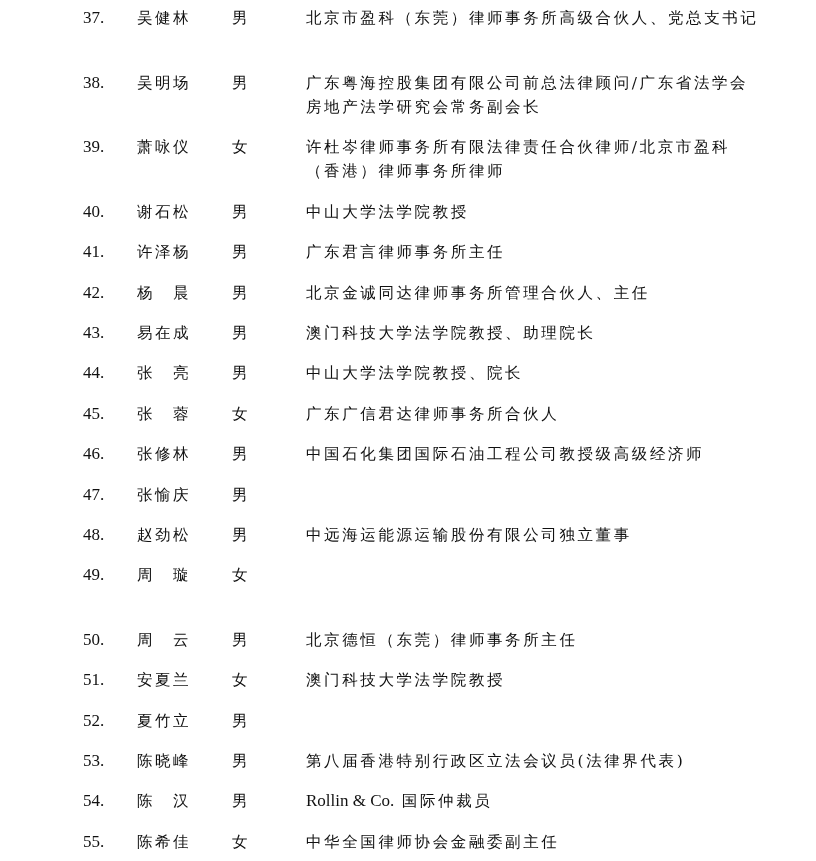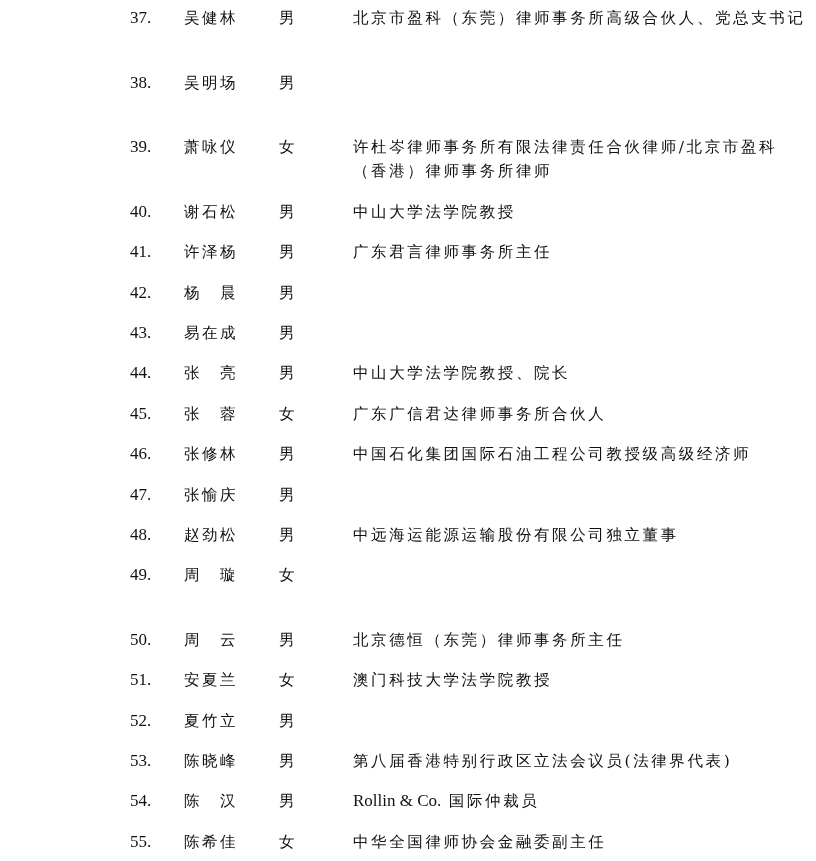"37." .row { margin-left: 47px -> none }
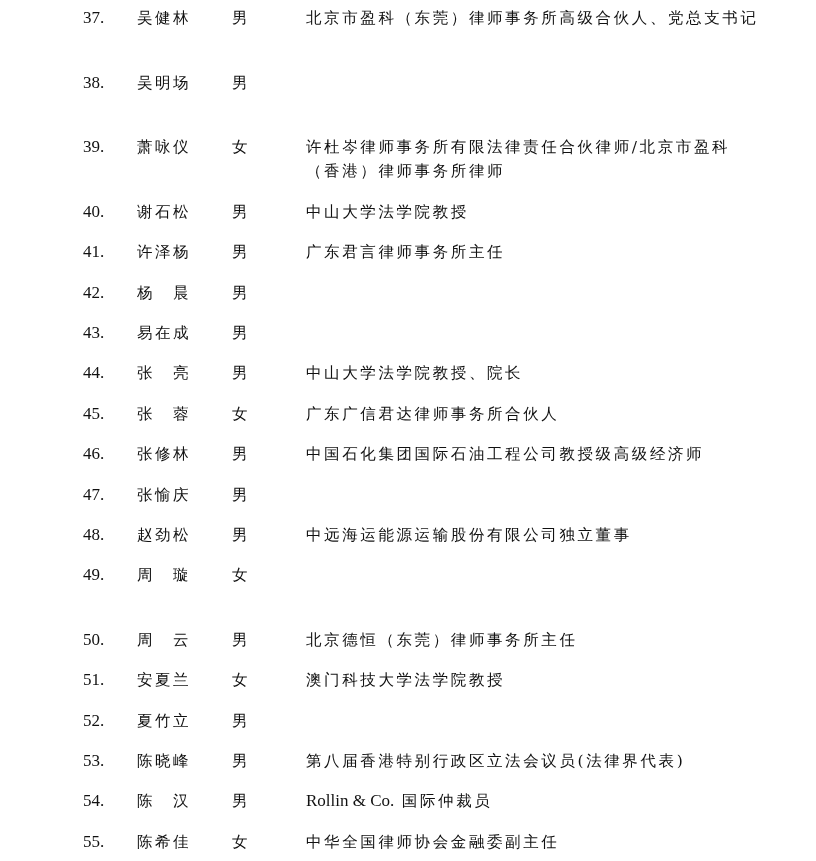"广东粤海控股集团有限公司前总法律顾问/广东省法学会房地产法学研究会常务副会长" span.cell { html: none -> <span>广东粤海控股集团有限公司前总法律顾问/广东省法学会房地产法学研究会常务副会长</span> }
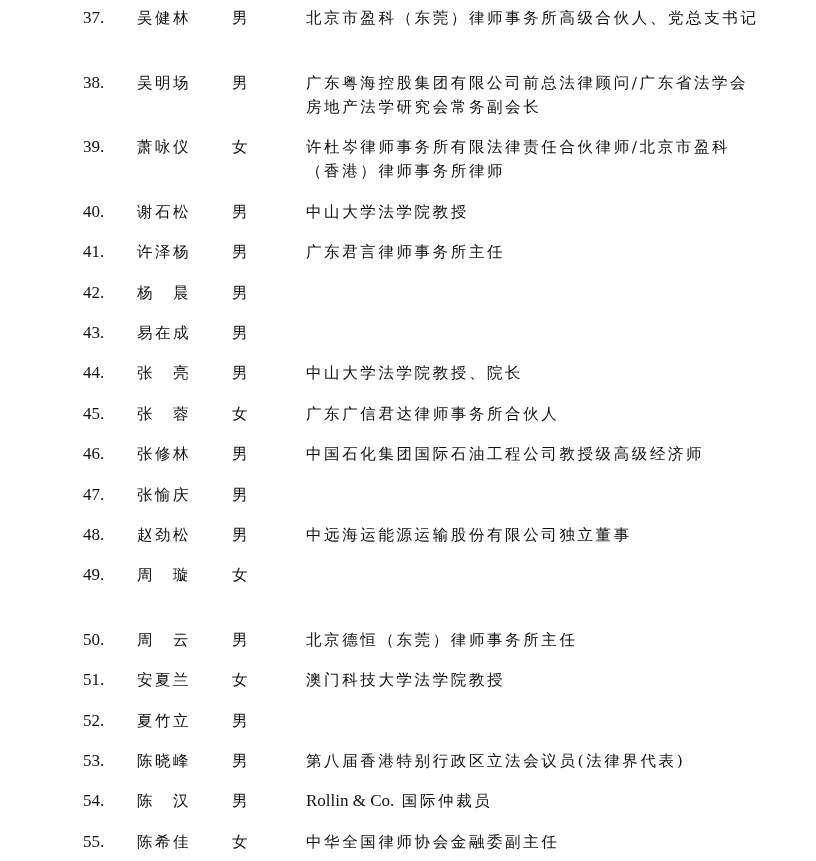"北京金诚同达律师事务所管理合伙人、主任" span.cell { html: none -> <span>北京金诚同达律师事务所管理合伙人、主任</span> }
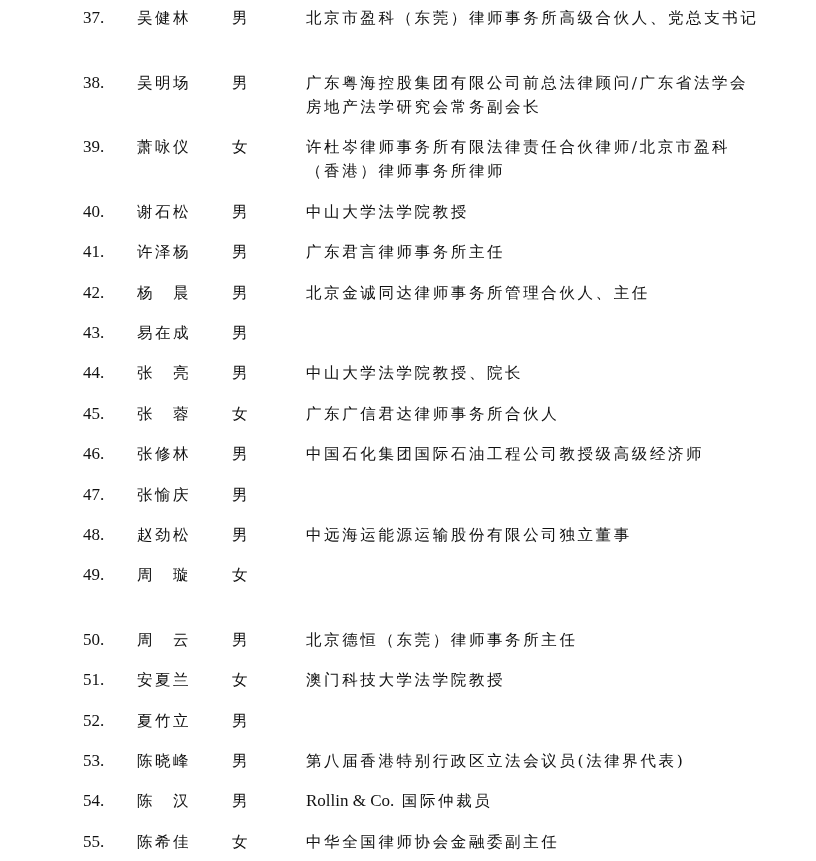"澳门科技大学法学院教授、助理院长" span.cell { html: none -> <span>澳门科技大学法学院教授、助理院长</span> }
